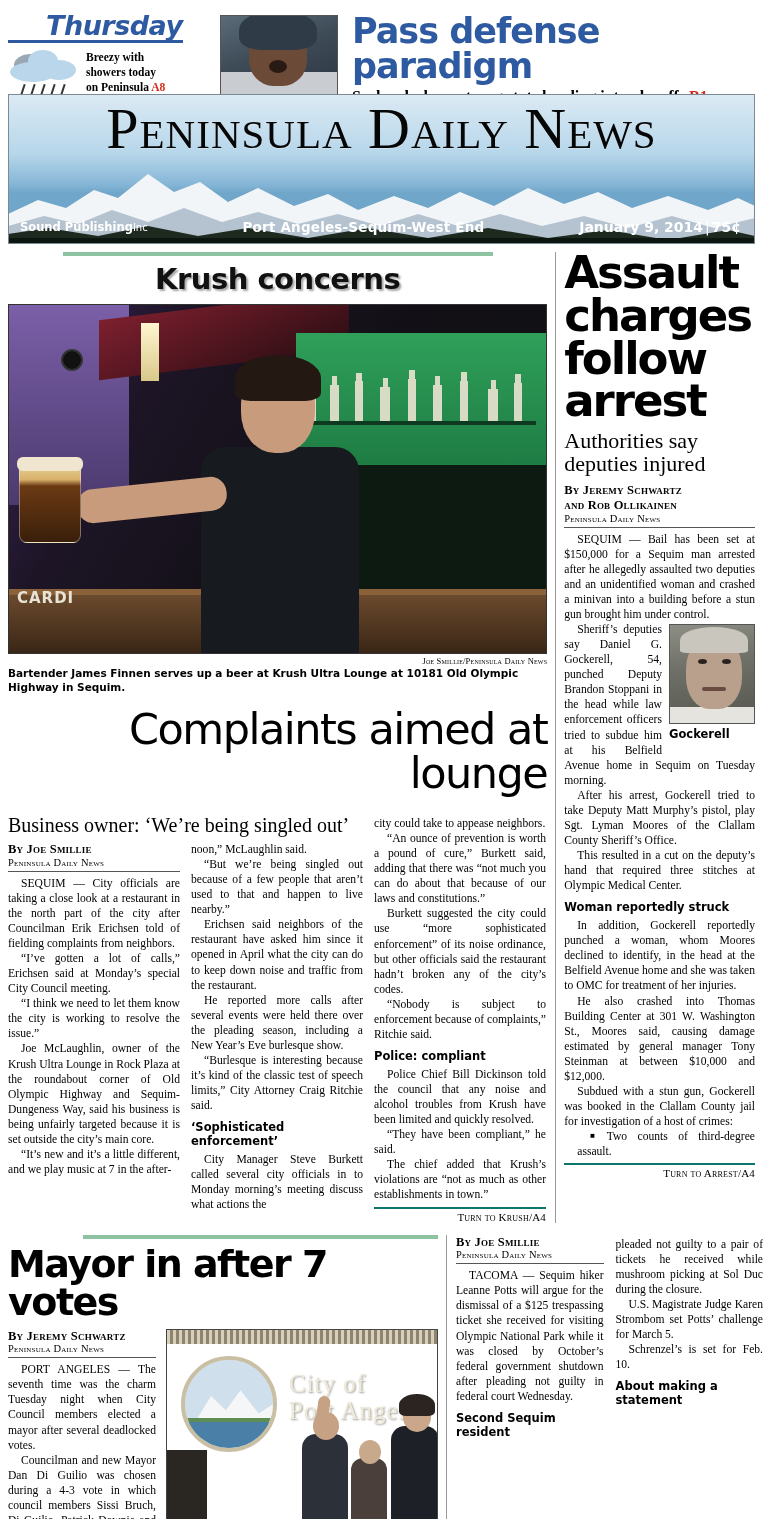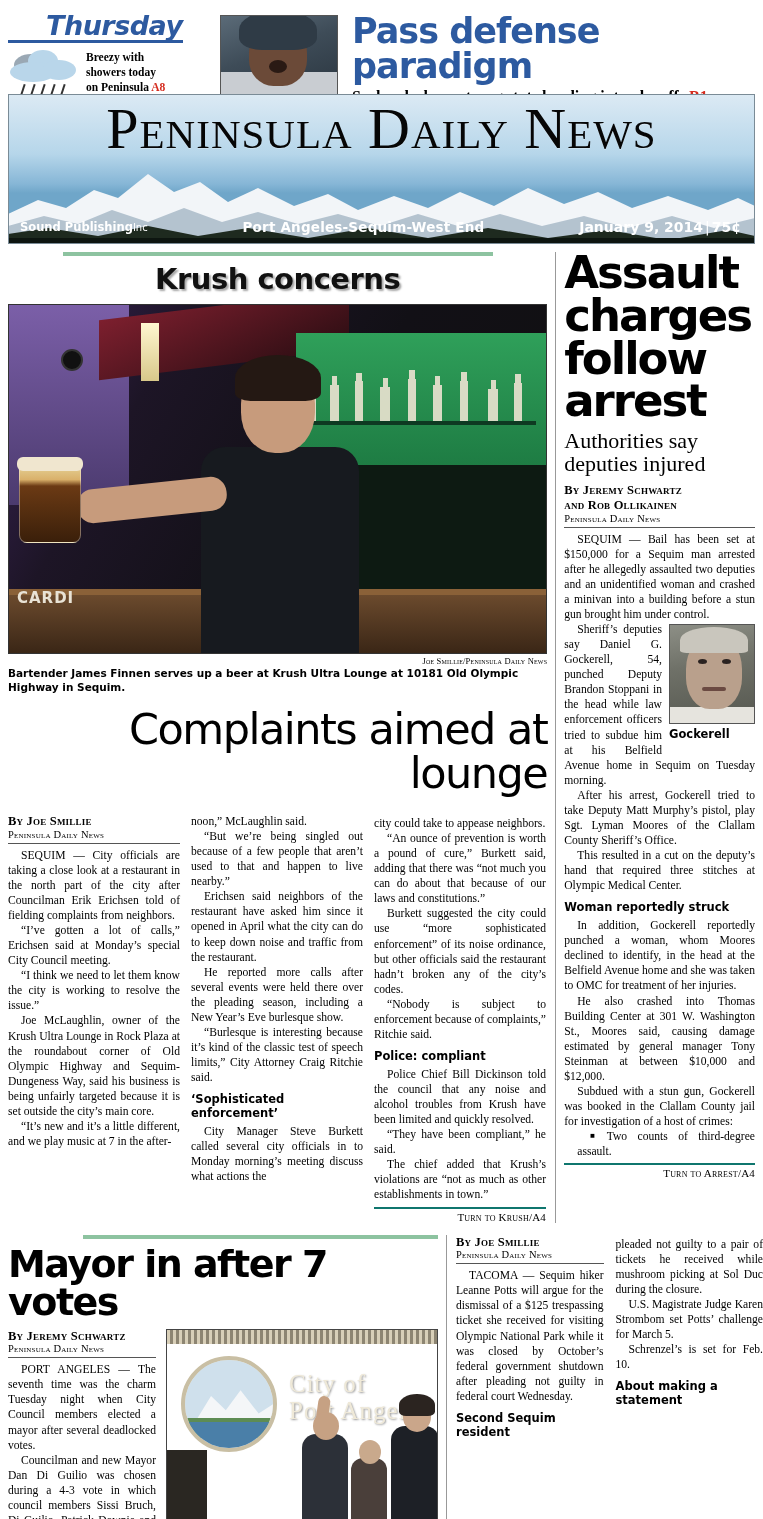"Business owner: ‘We’re being singled" div.deck { html: none -> <div>Business owner: ‘We’re being singled out’</div> }
